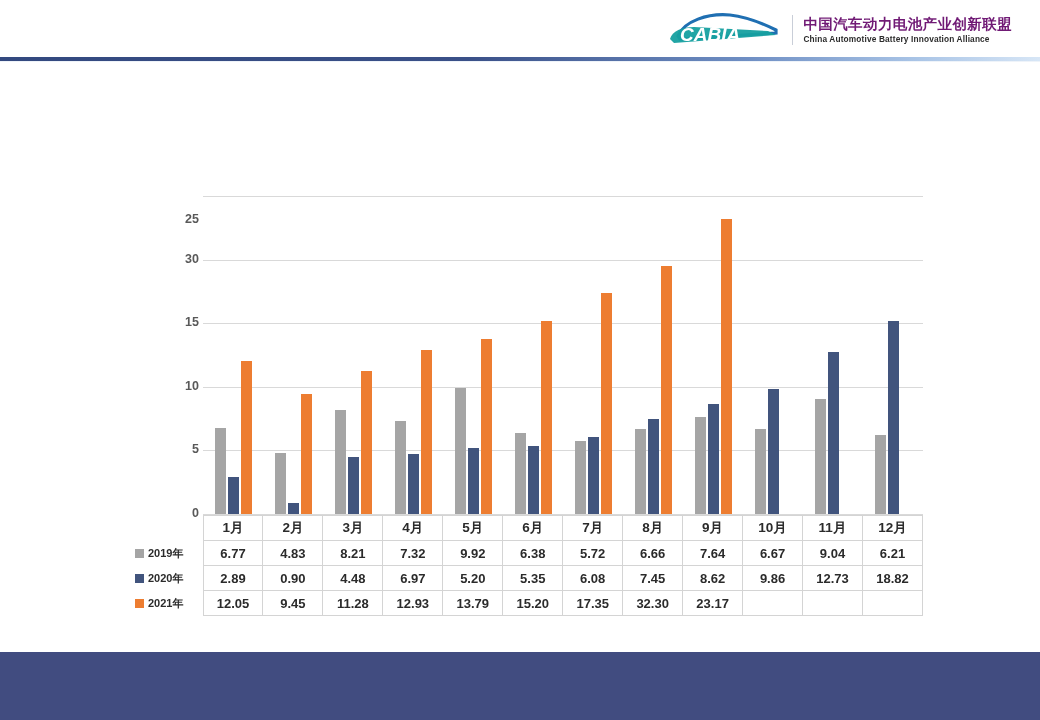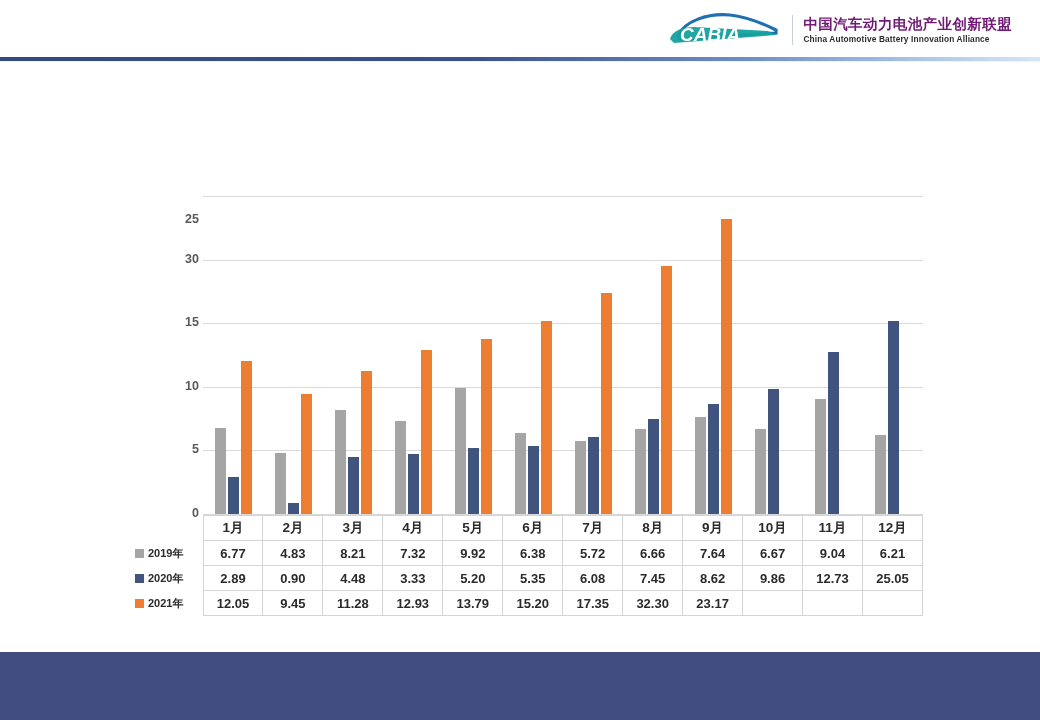"3.33" td { text: 3.33 -> 6.97 }
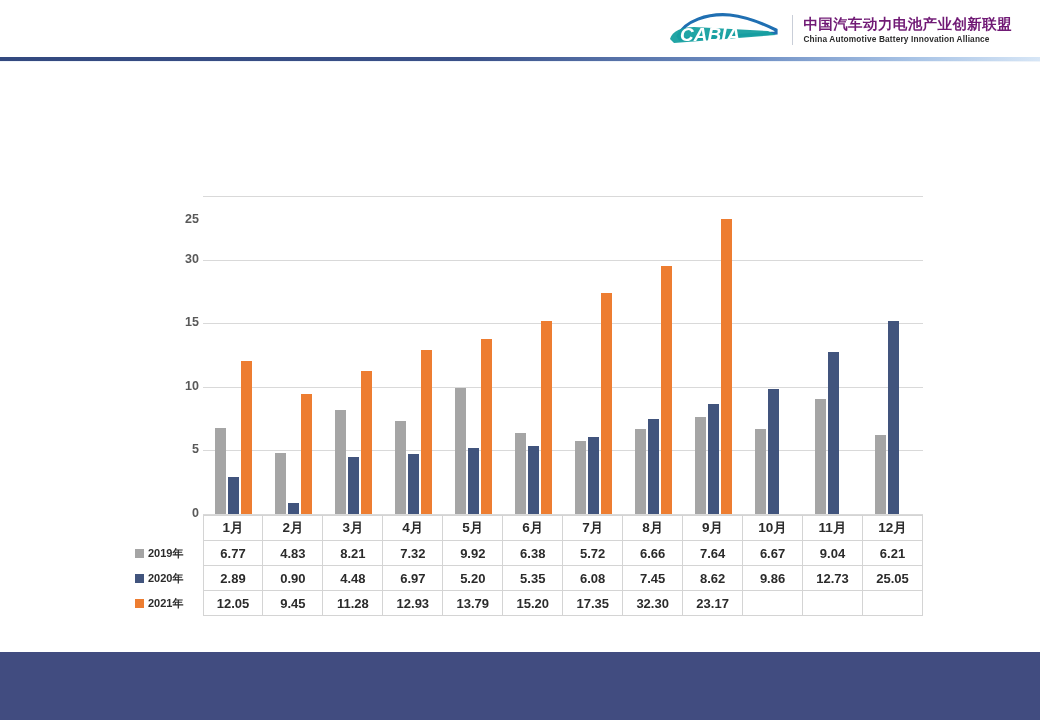"25.05" td { text: 25.05 -> 18.82 }
